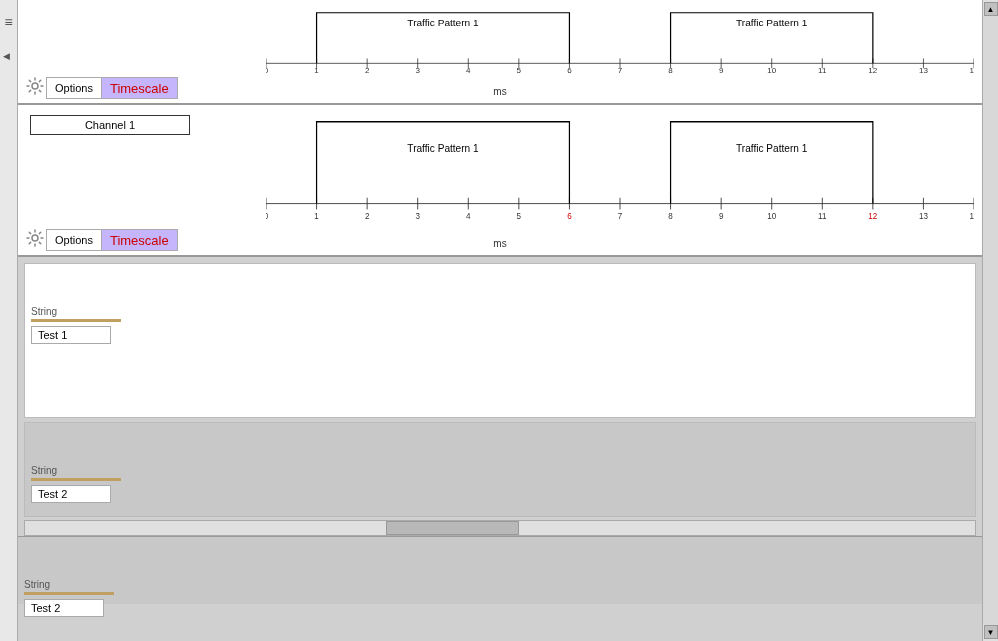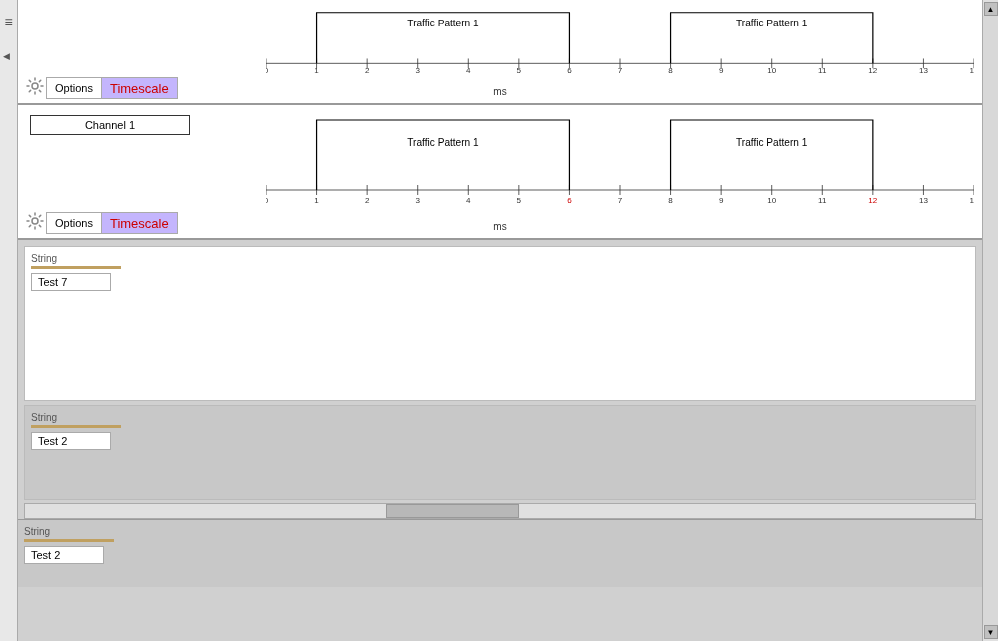"Channel 1" .channel-section { height: 135px -> 152px }
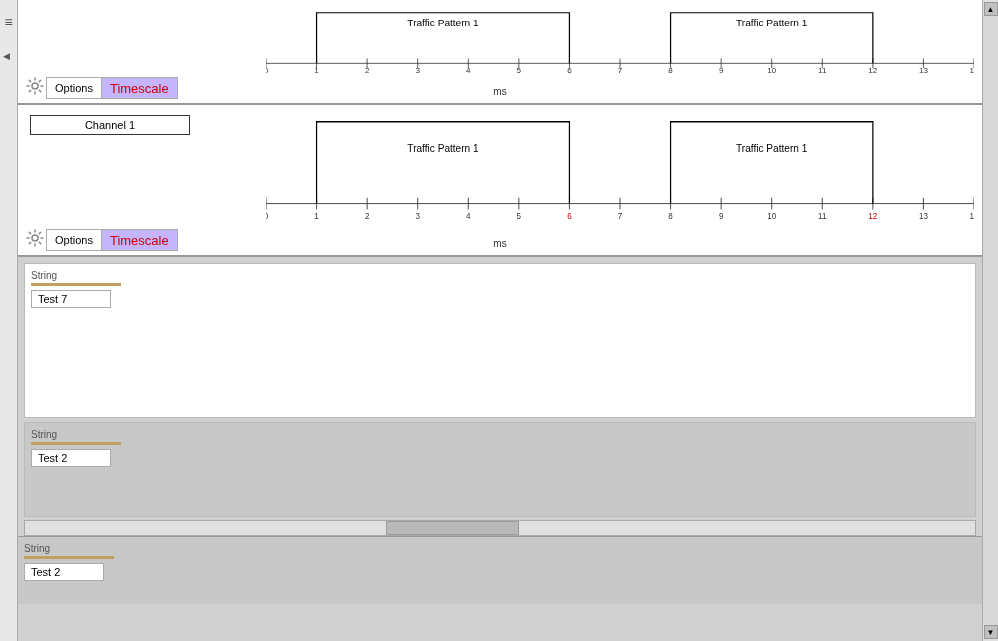"String" .string-label { margin-top: none -> 36px }
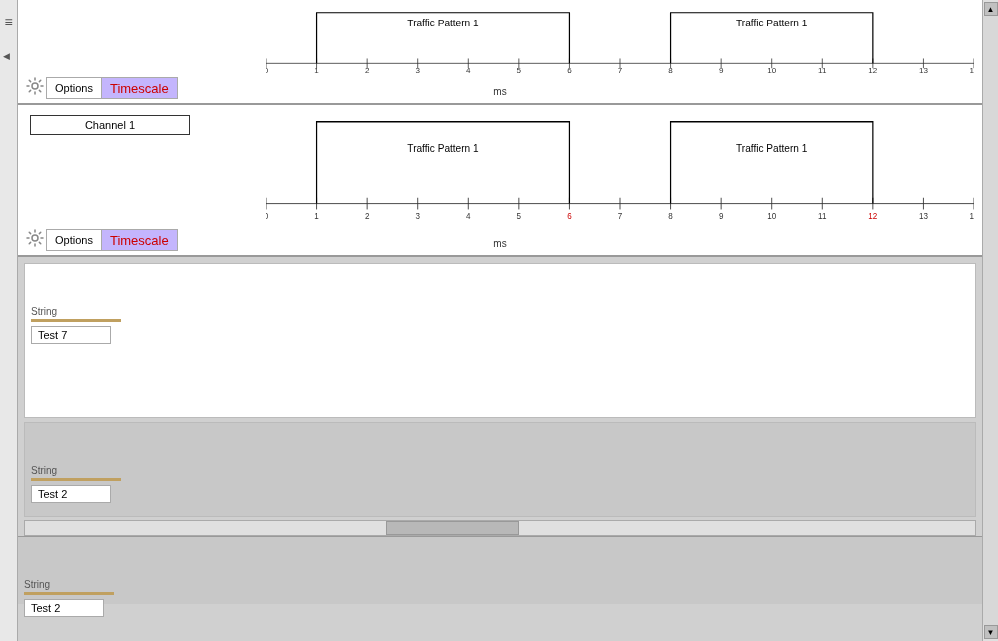"Test 7" div.string-value-box { text: 7 -> 1 }
